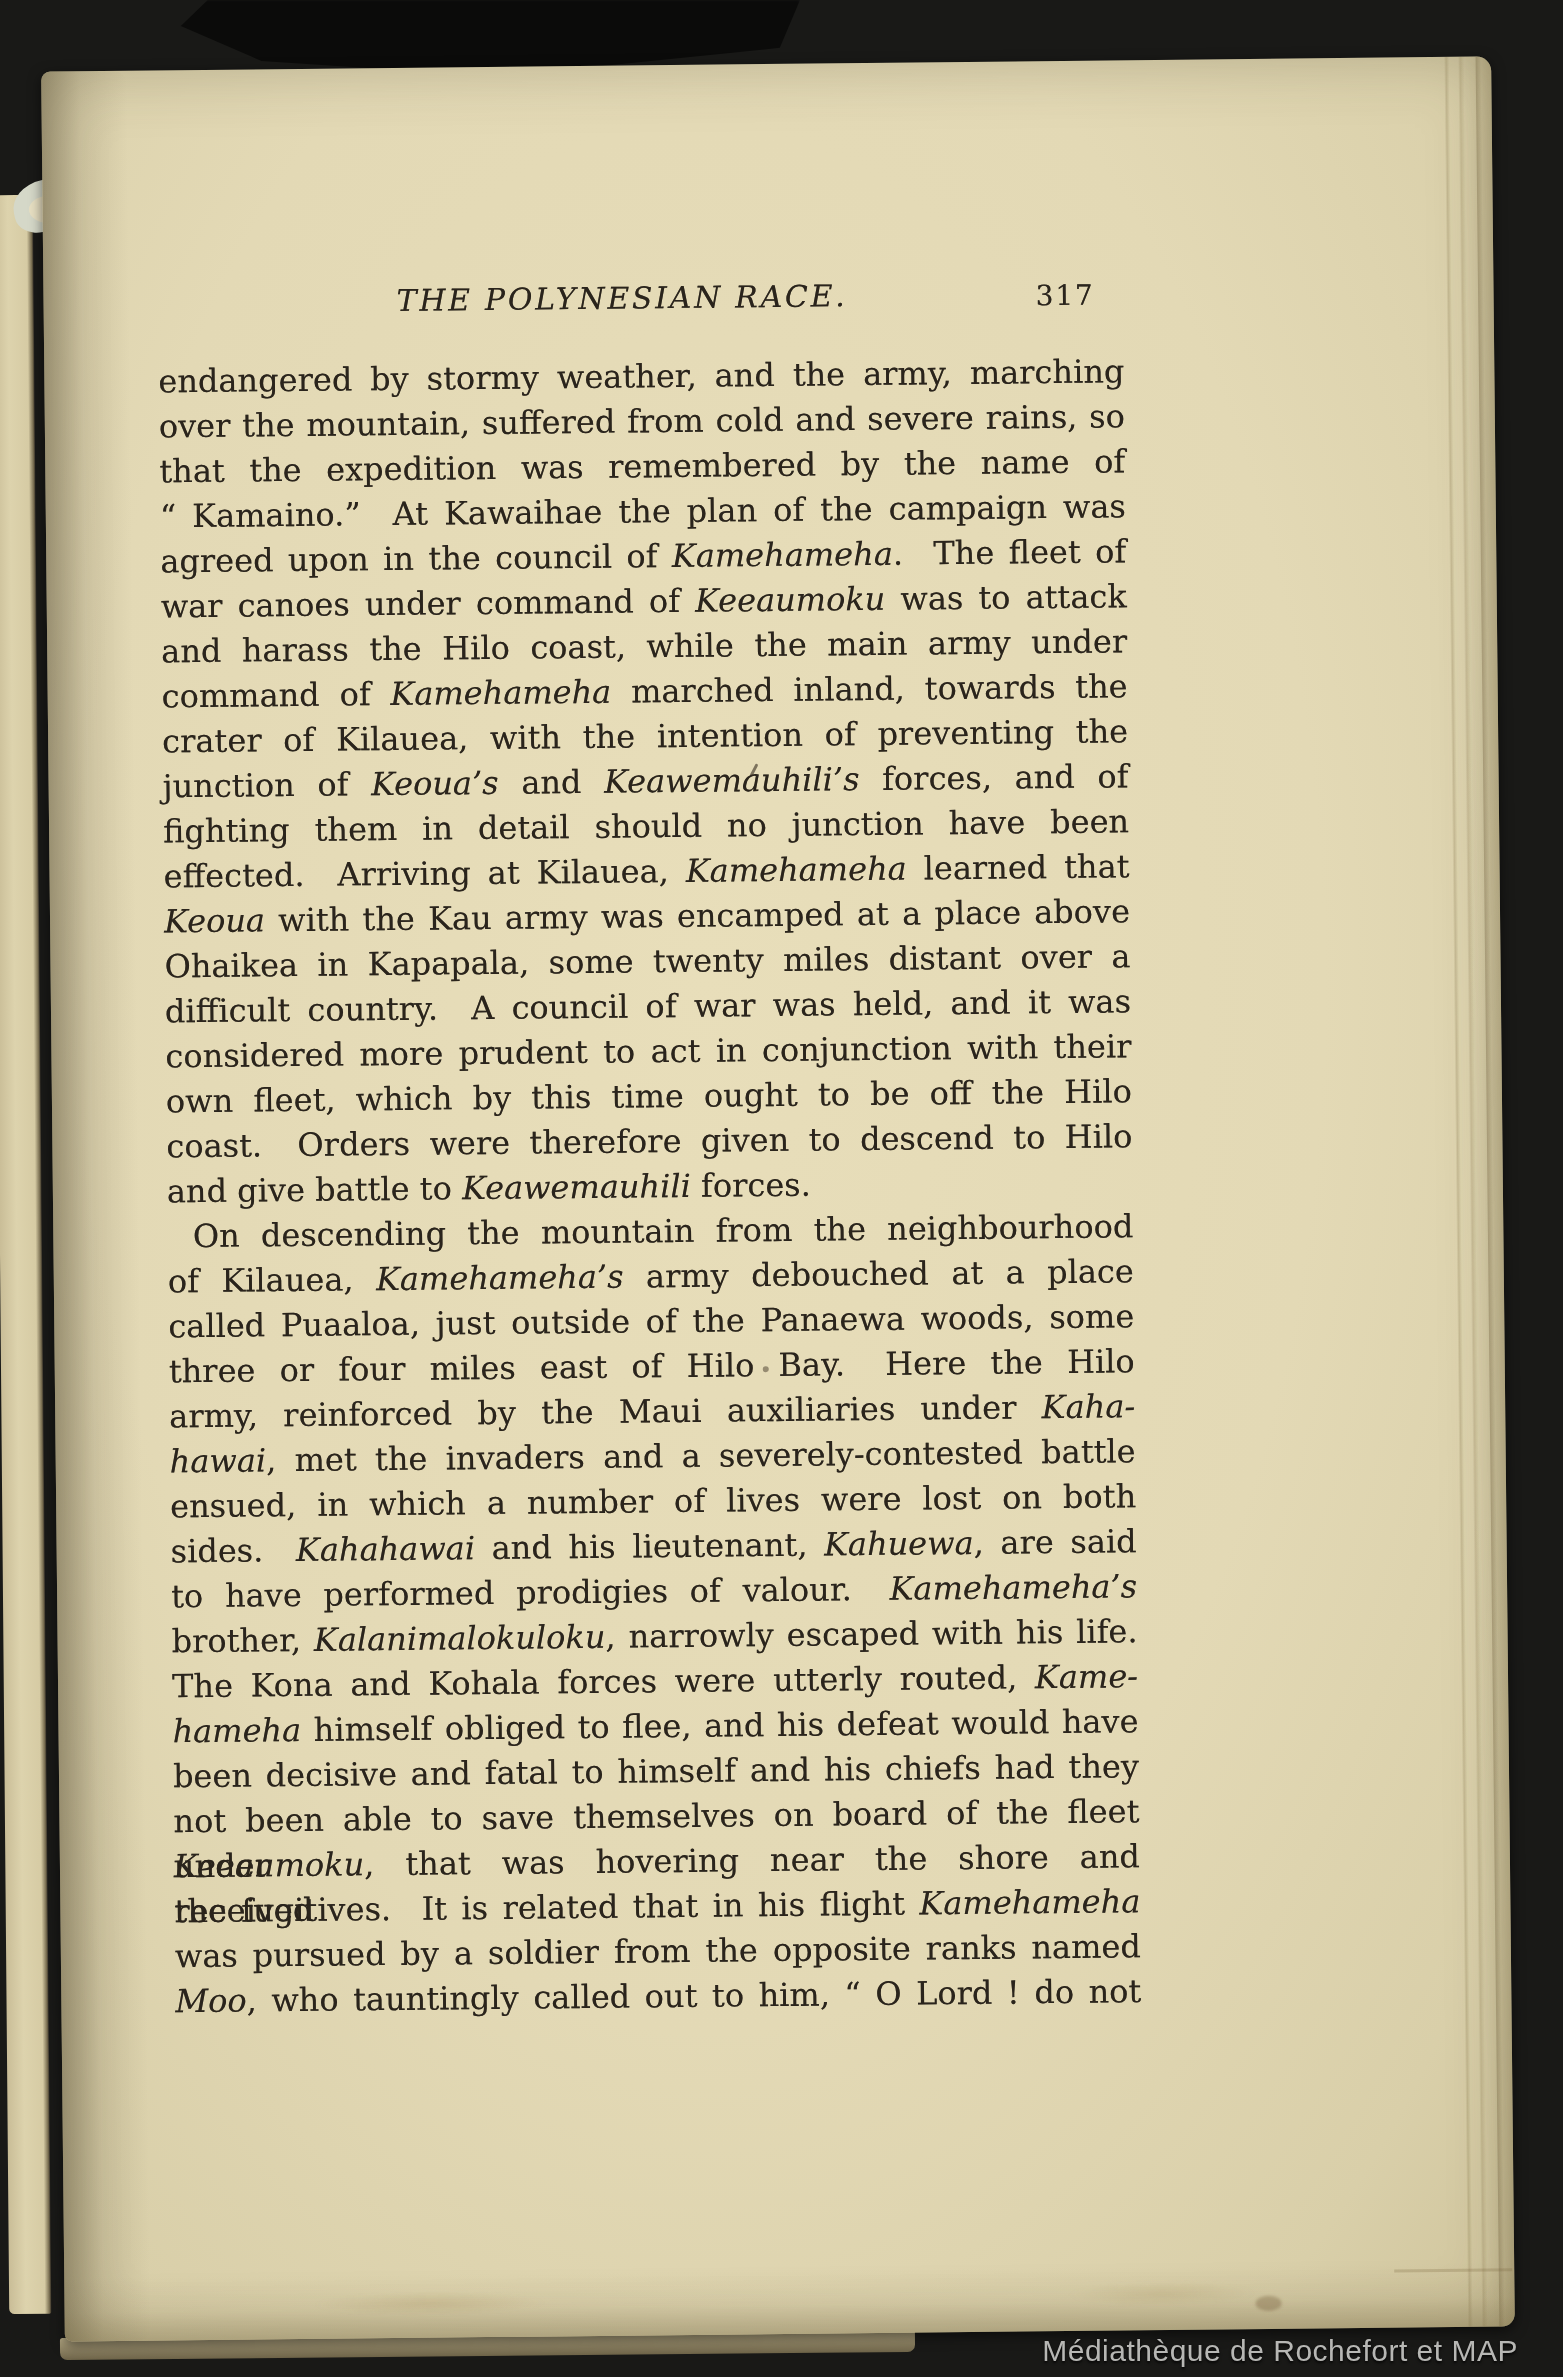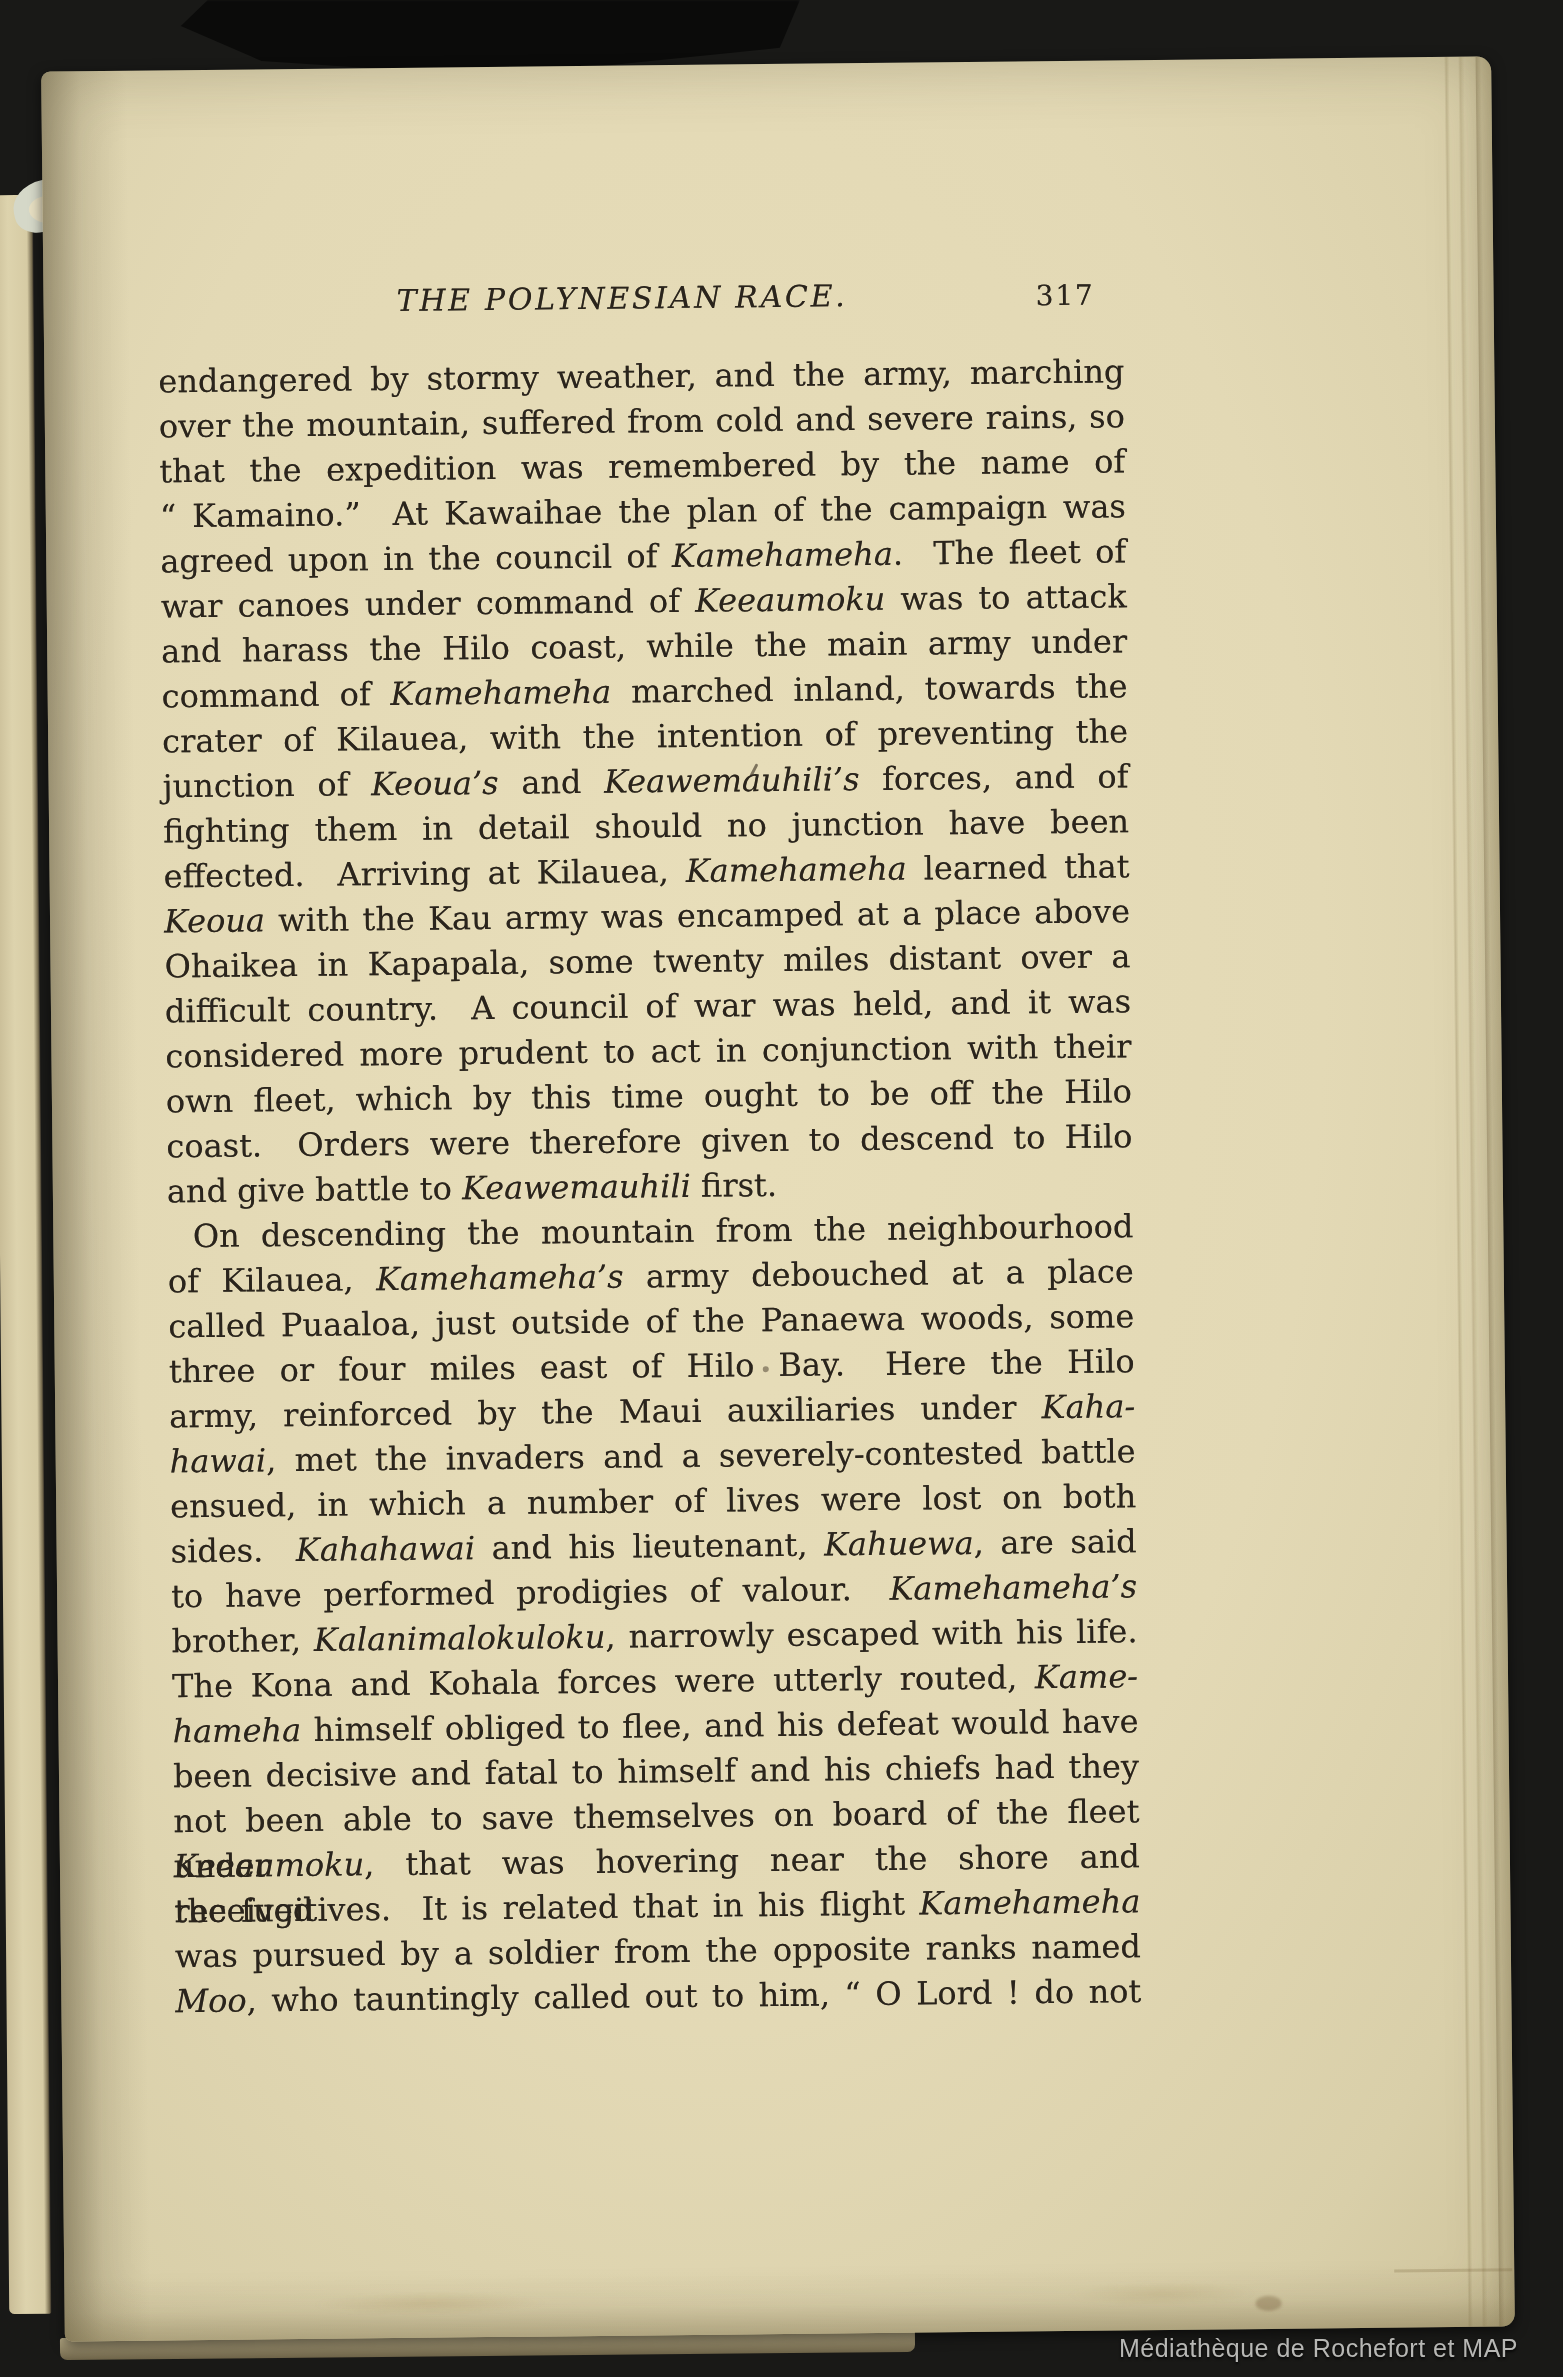"first." span { text: first -> forces }
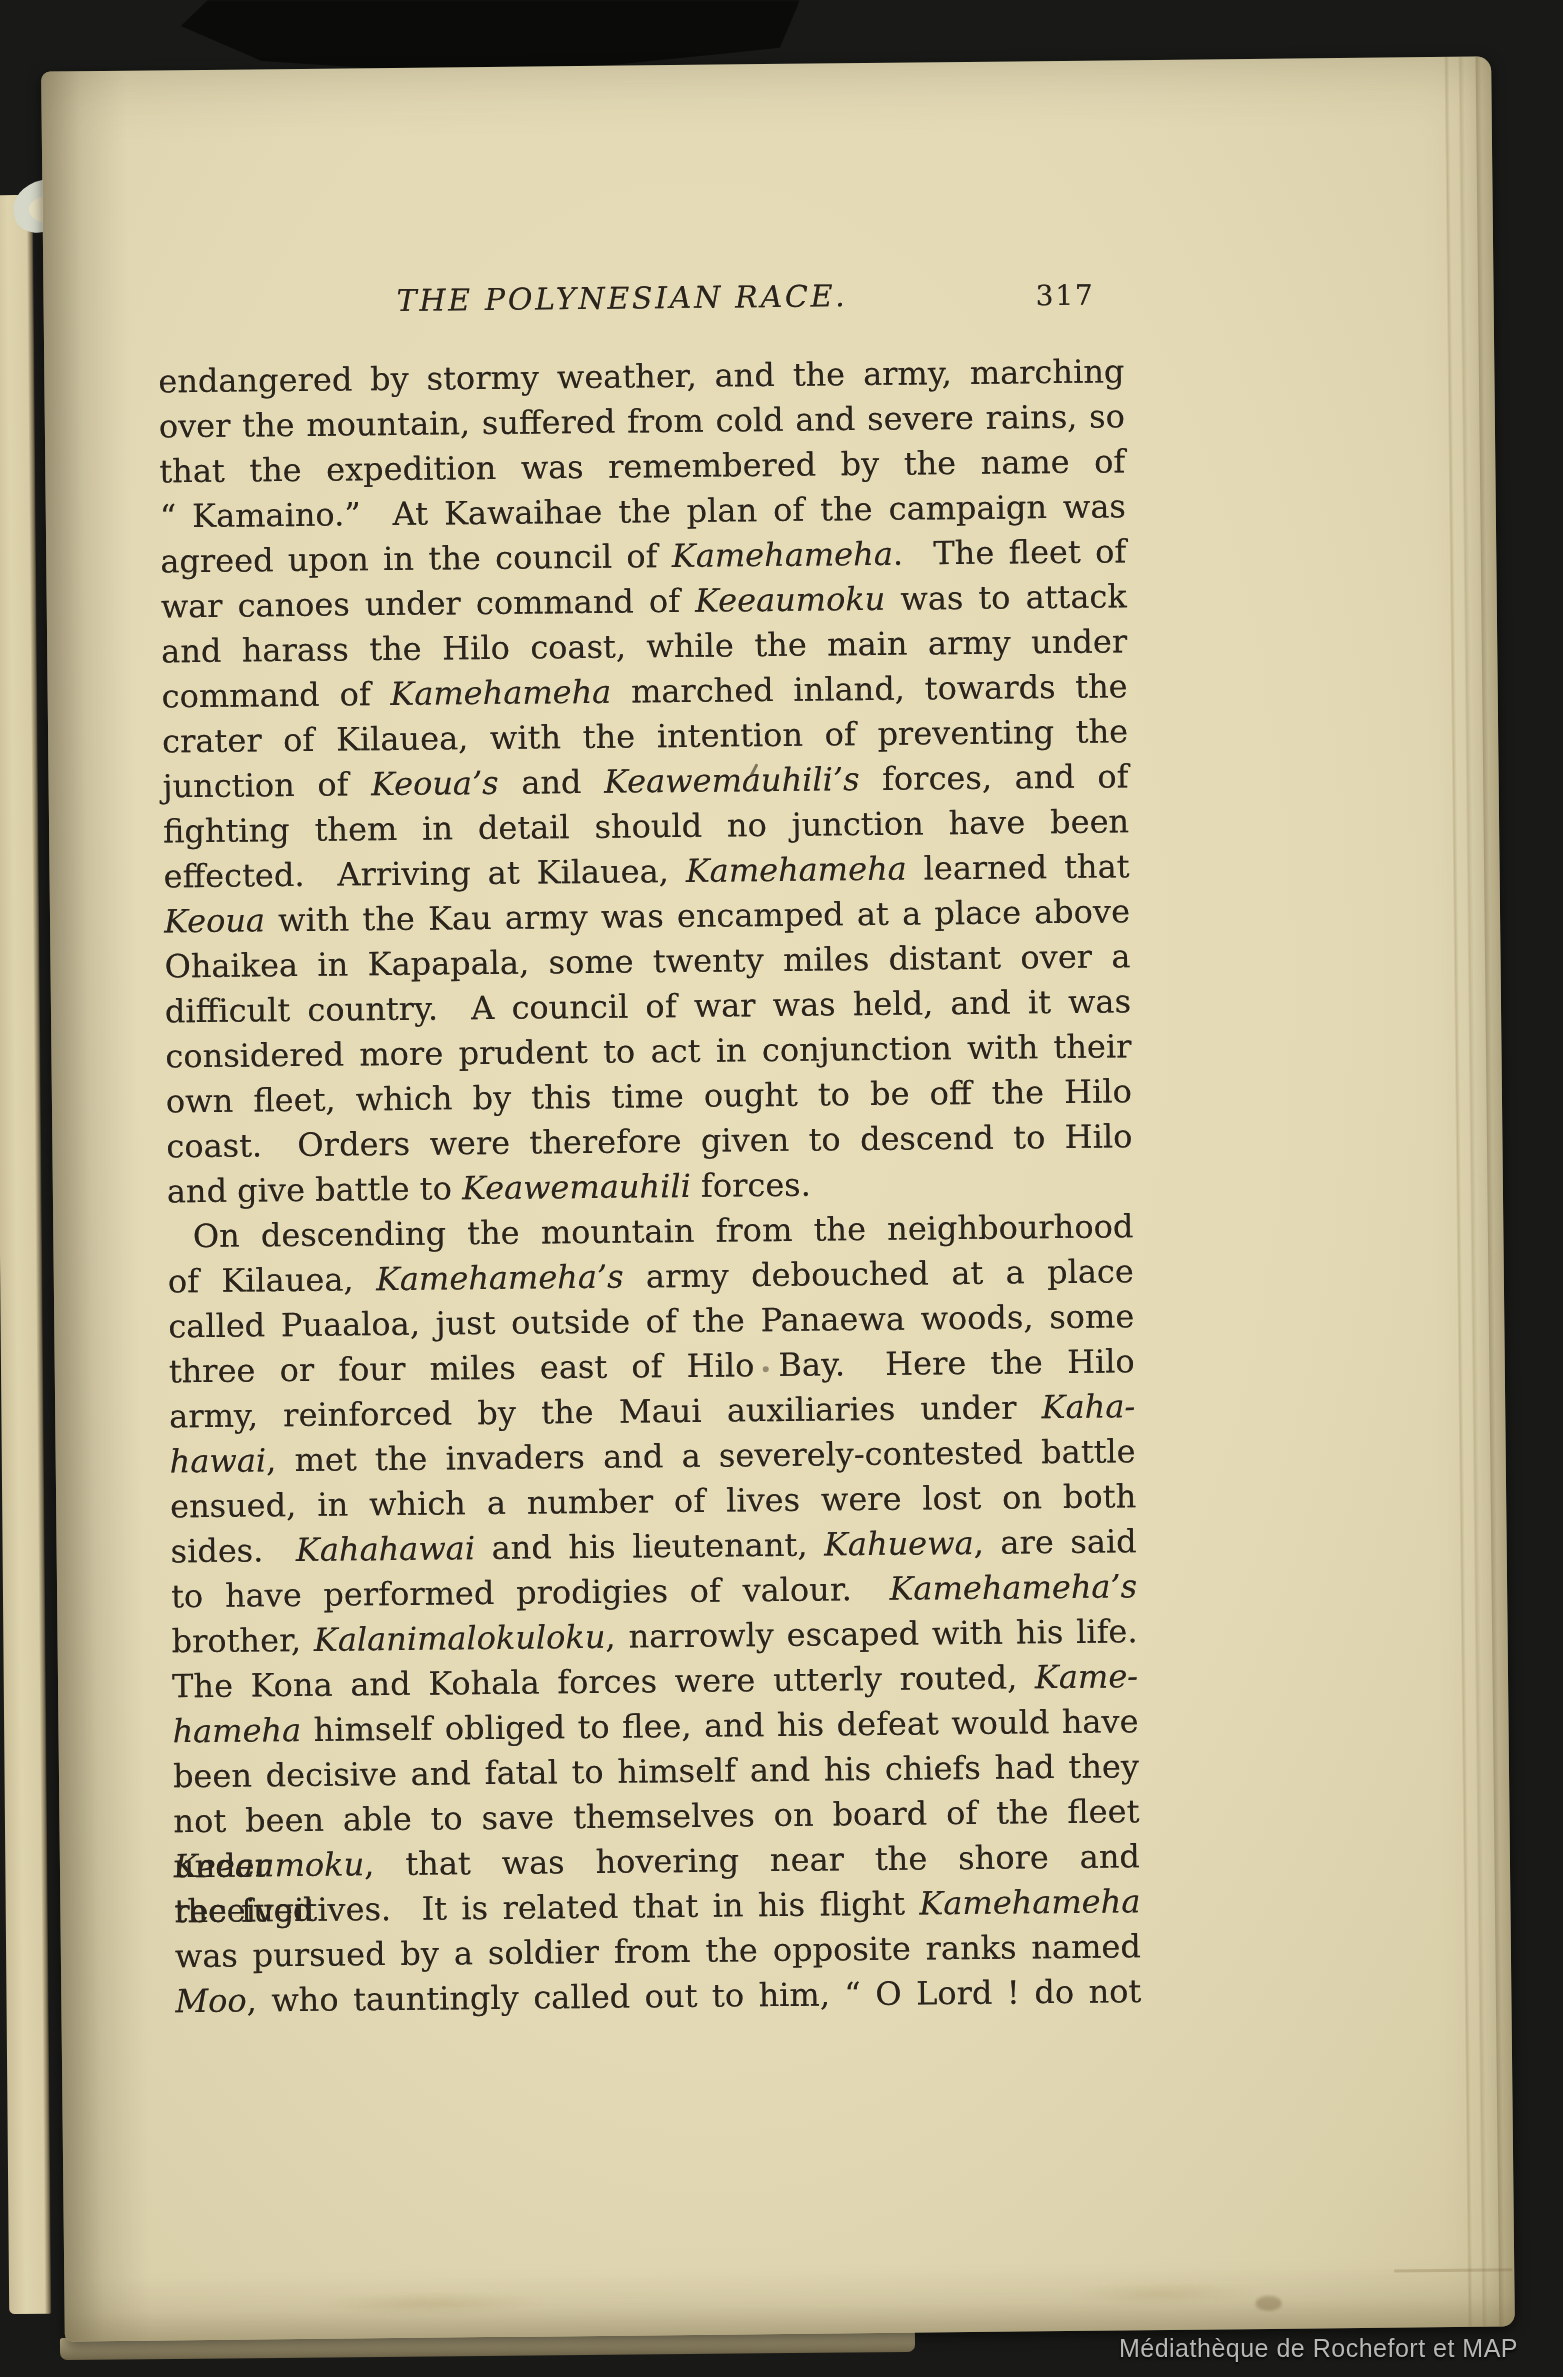"Médiathèque de Rochefort et MAP" .watermark { font-size: 25px -> 30px }
